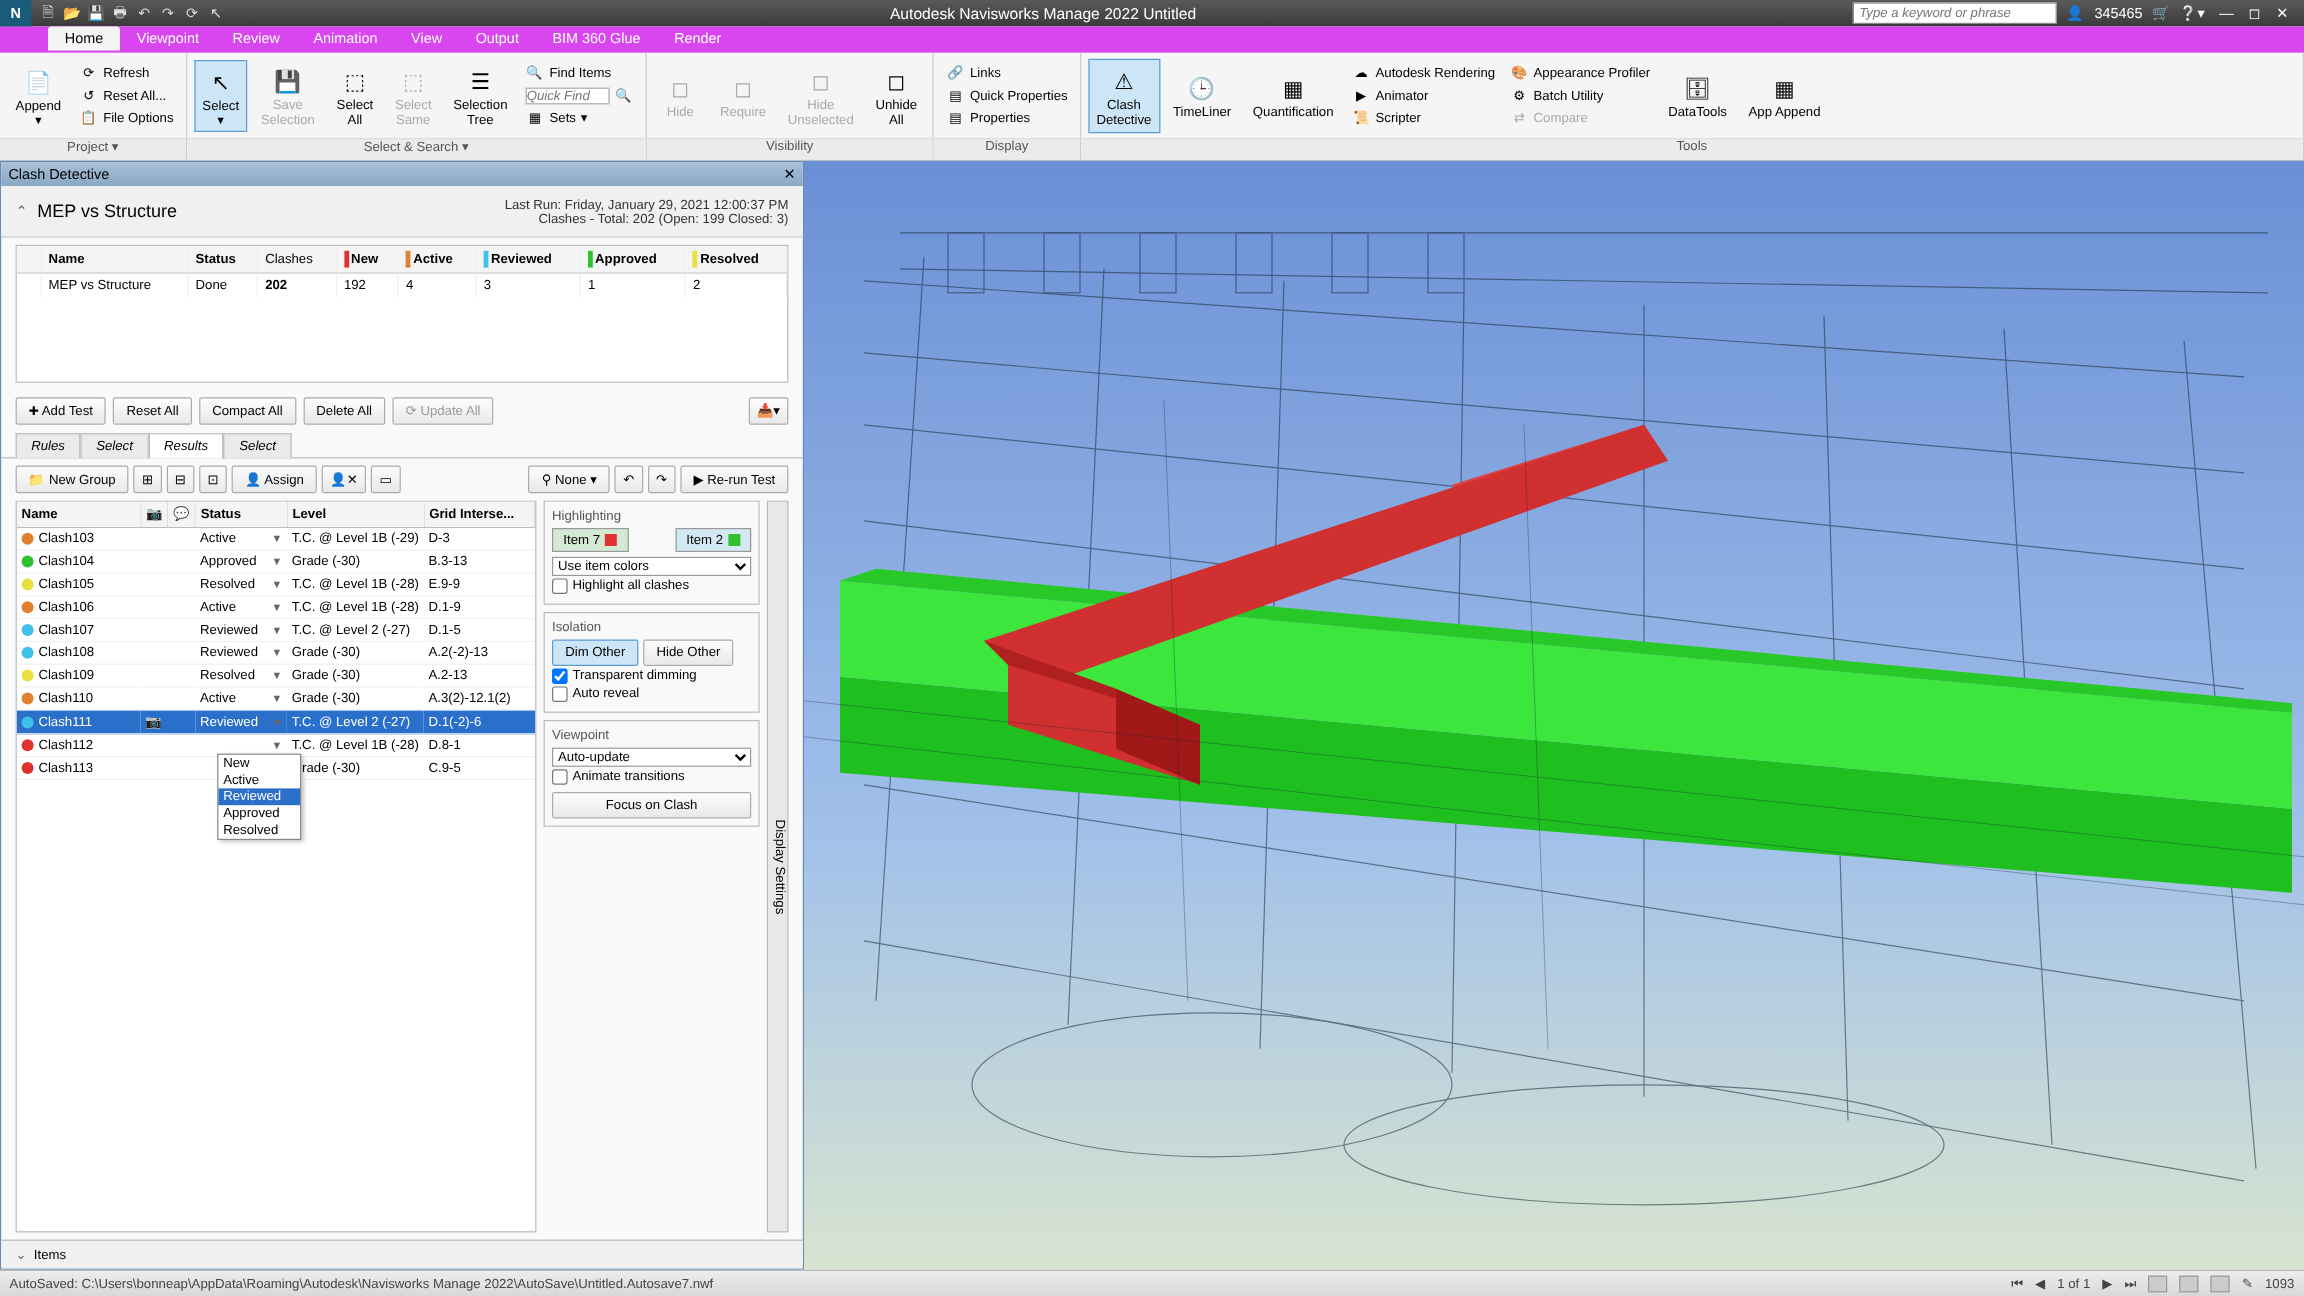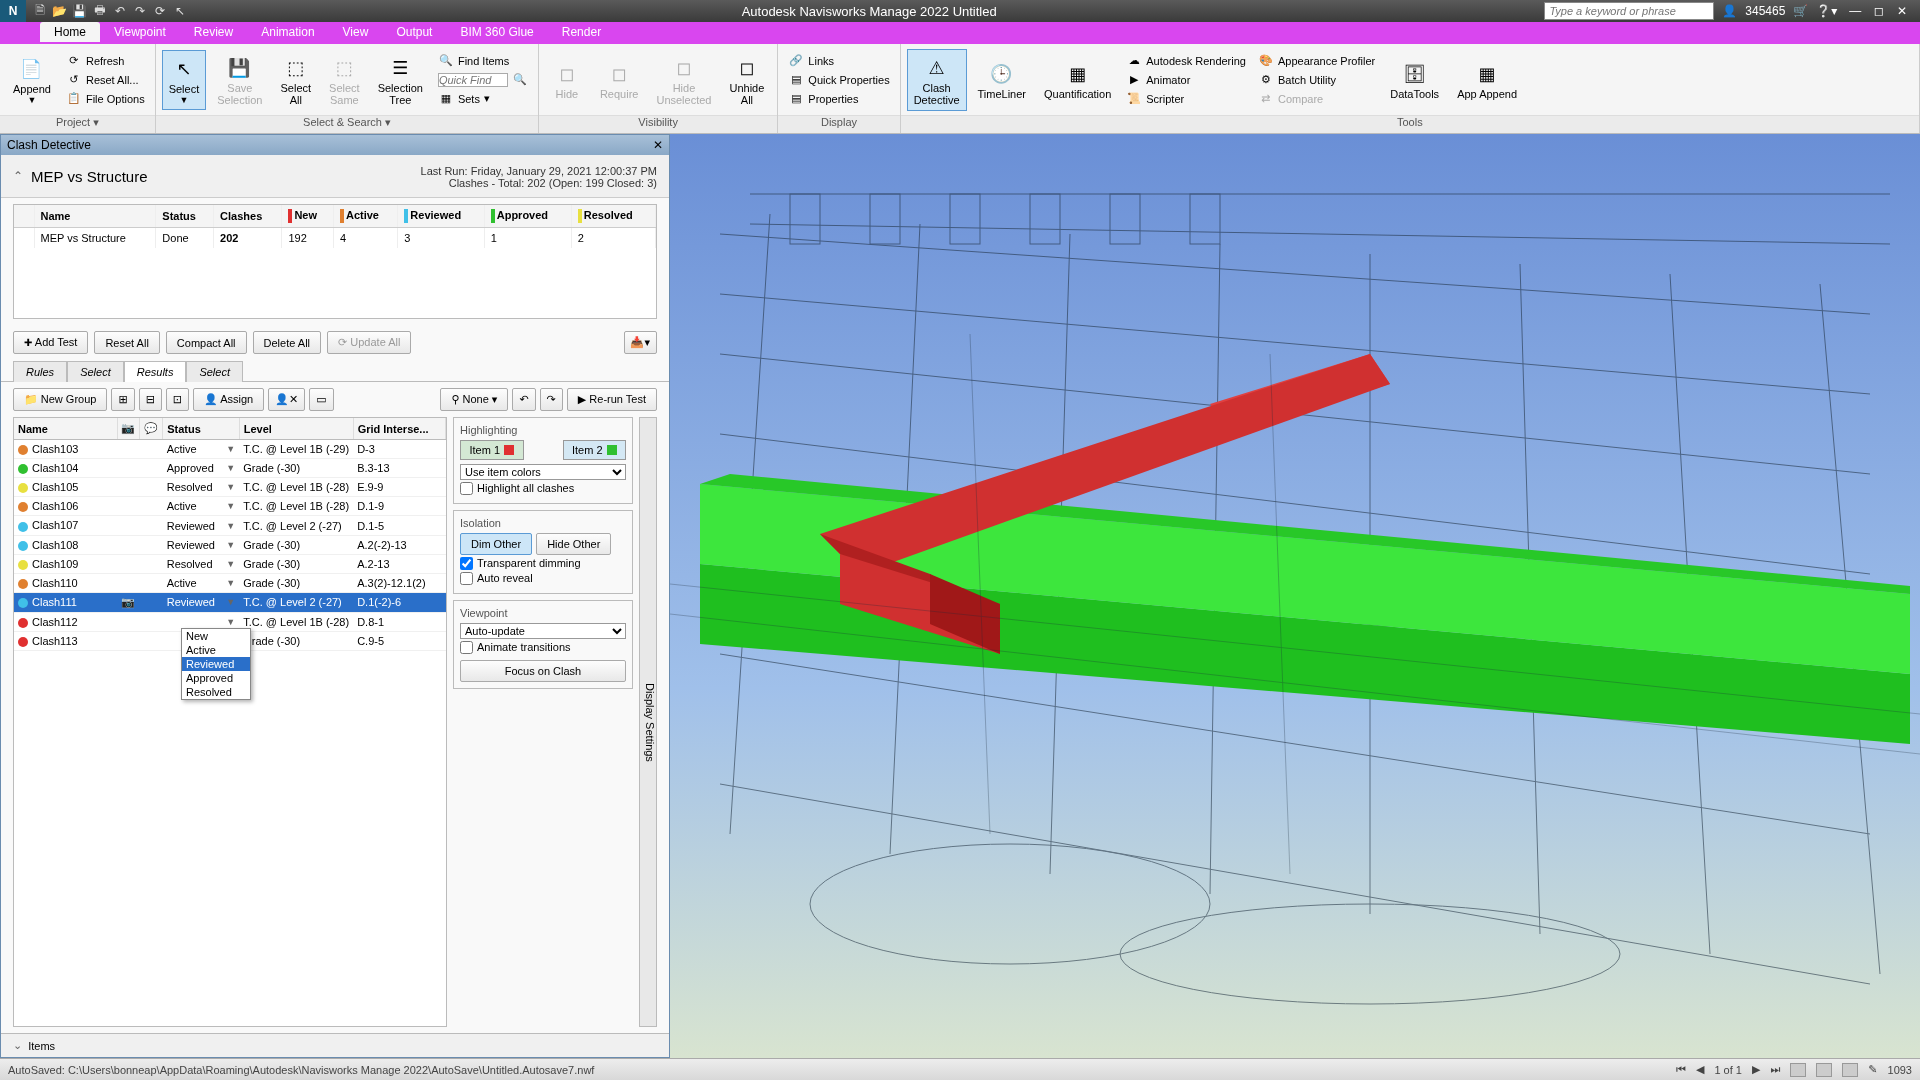"Clashes" th { font-weight: bold -> normal }
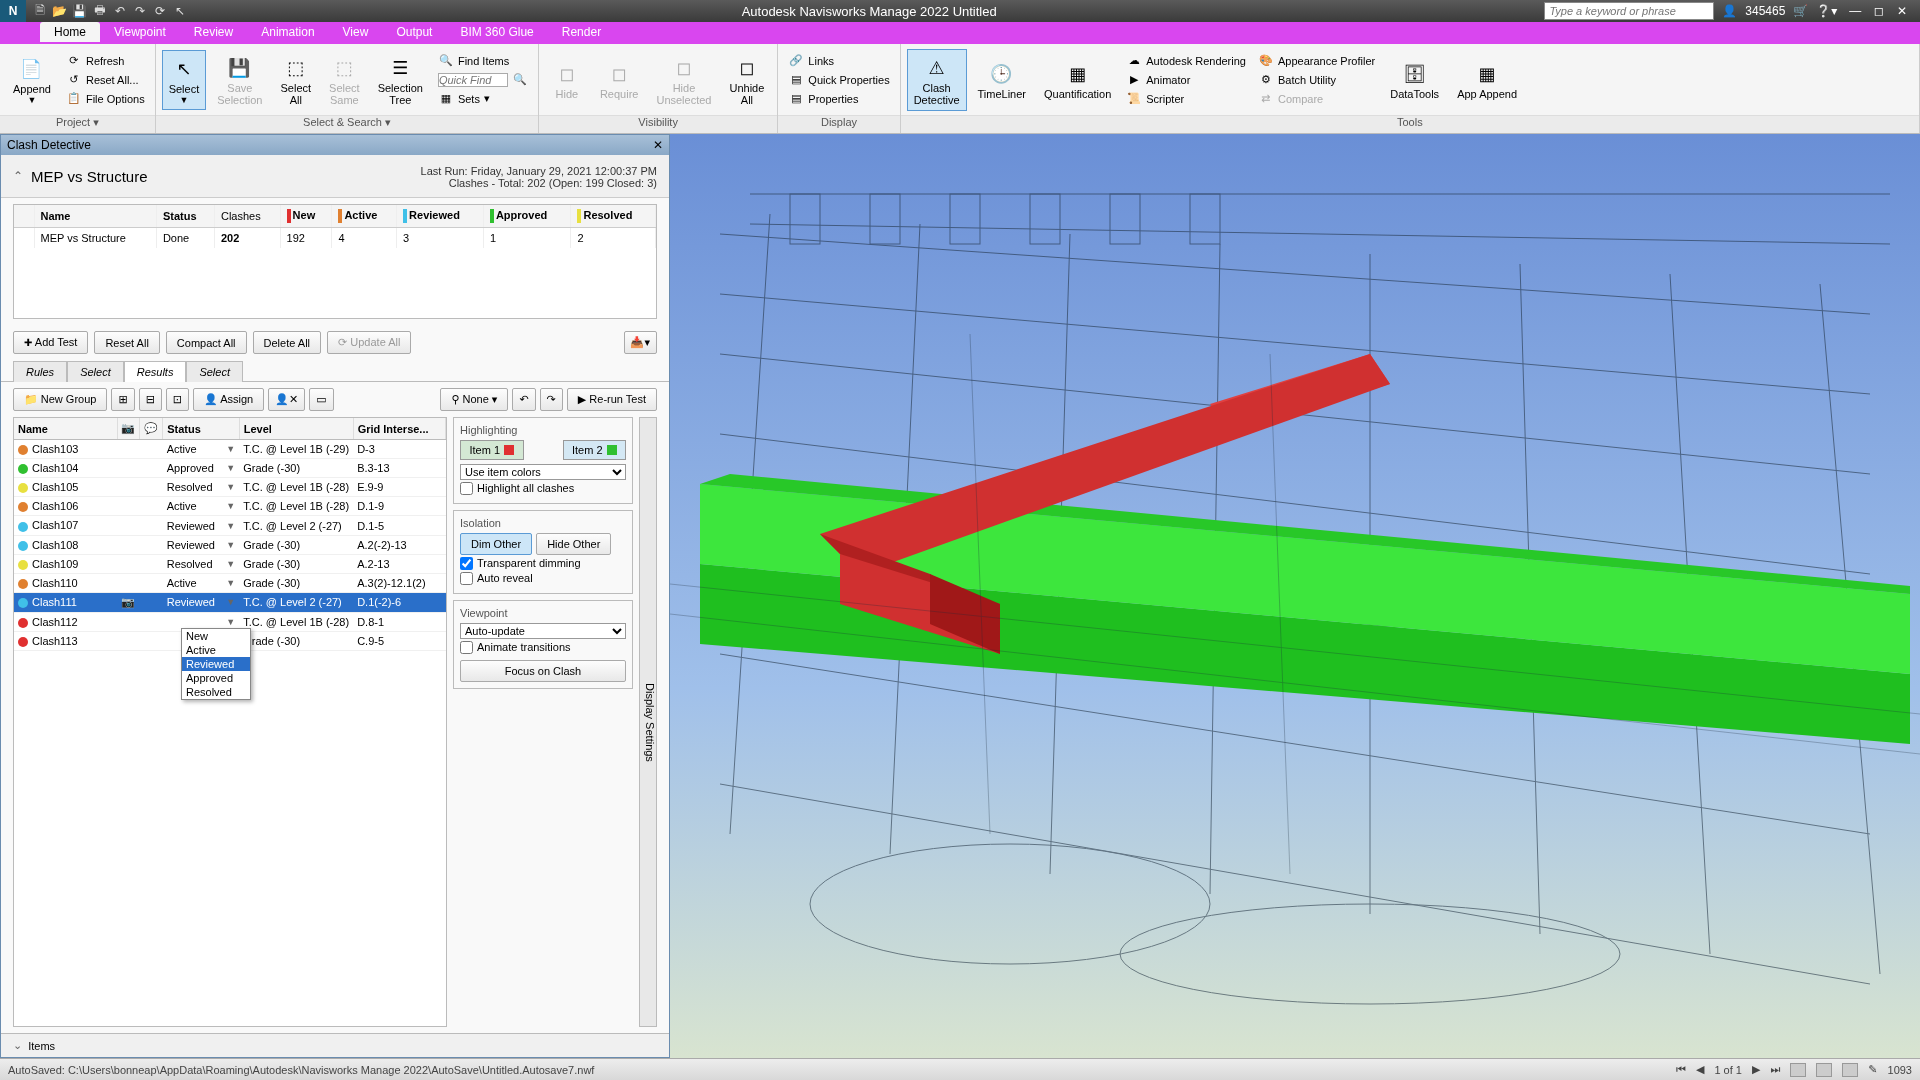"Item 1" span { text: 1 -> 7 }
